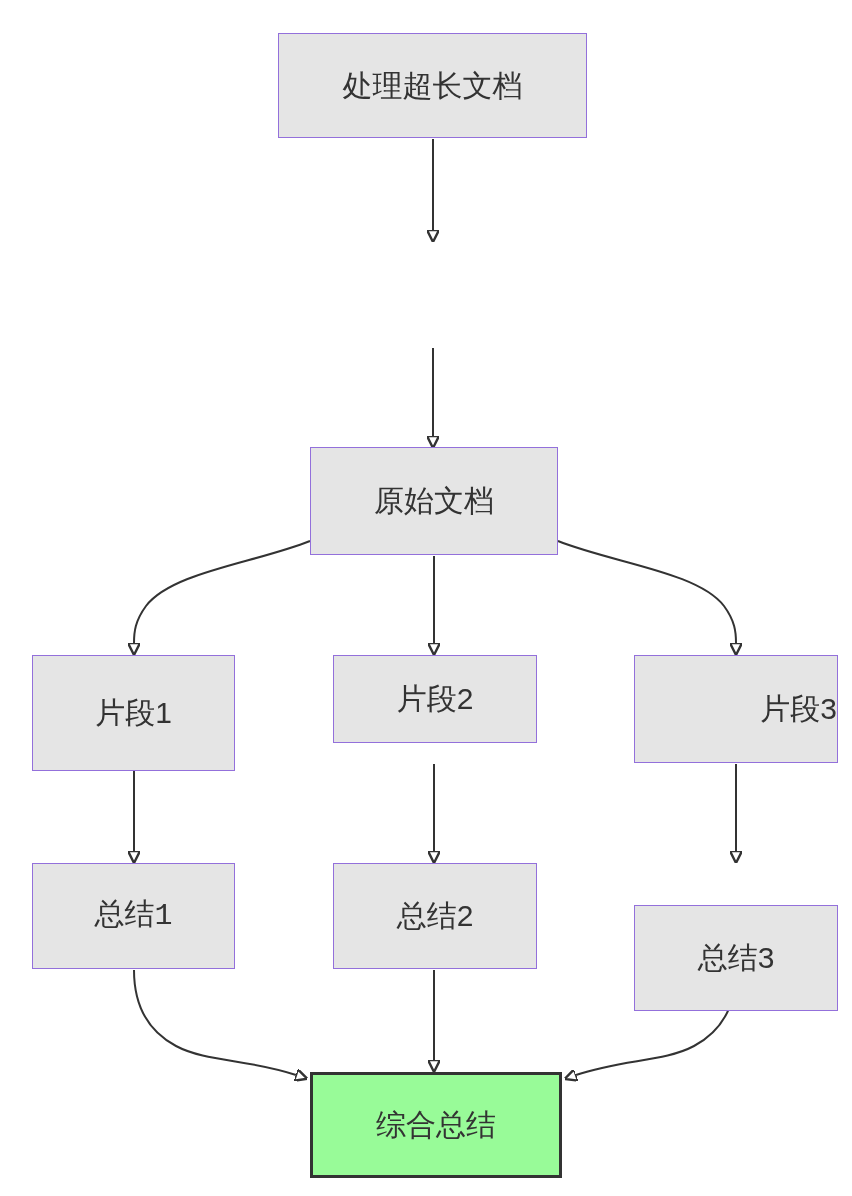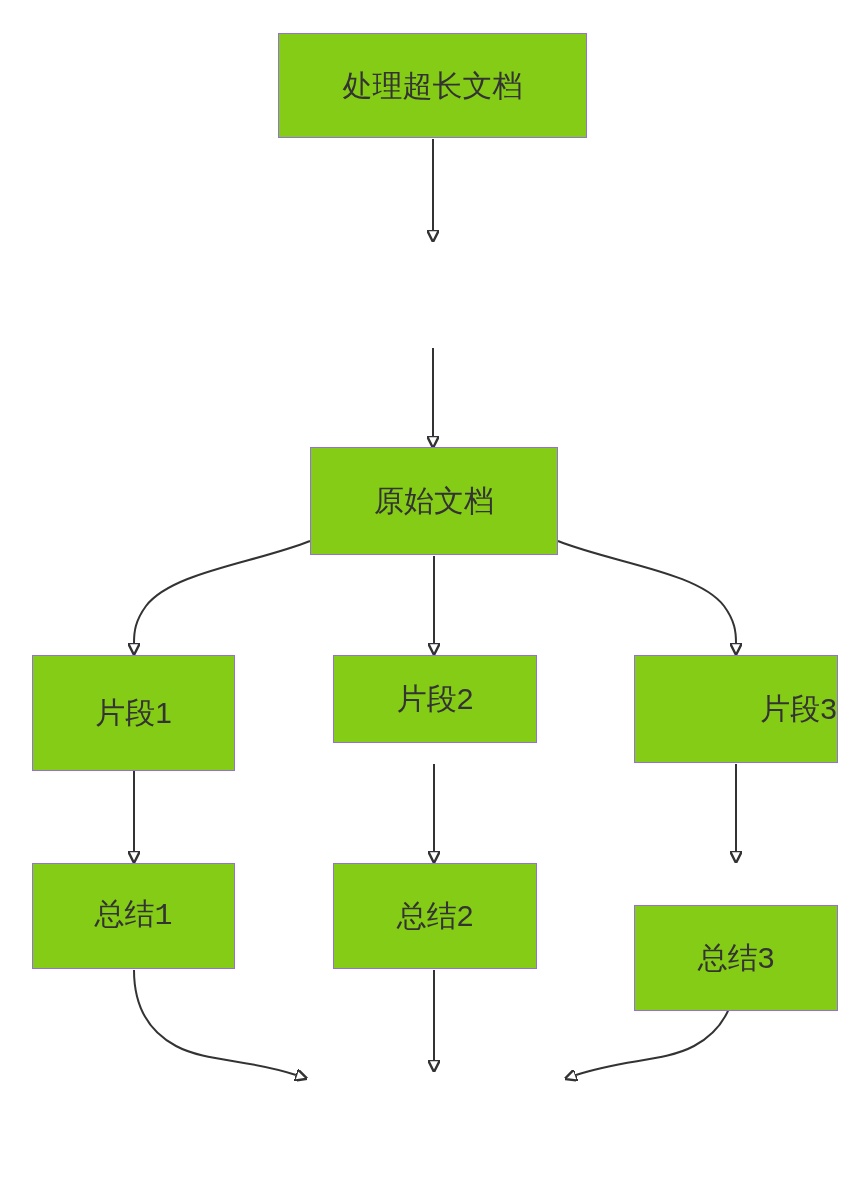"处理超长文档" .node { background: #84cc16 -> #e5e5e5 }
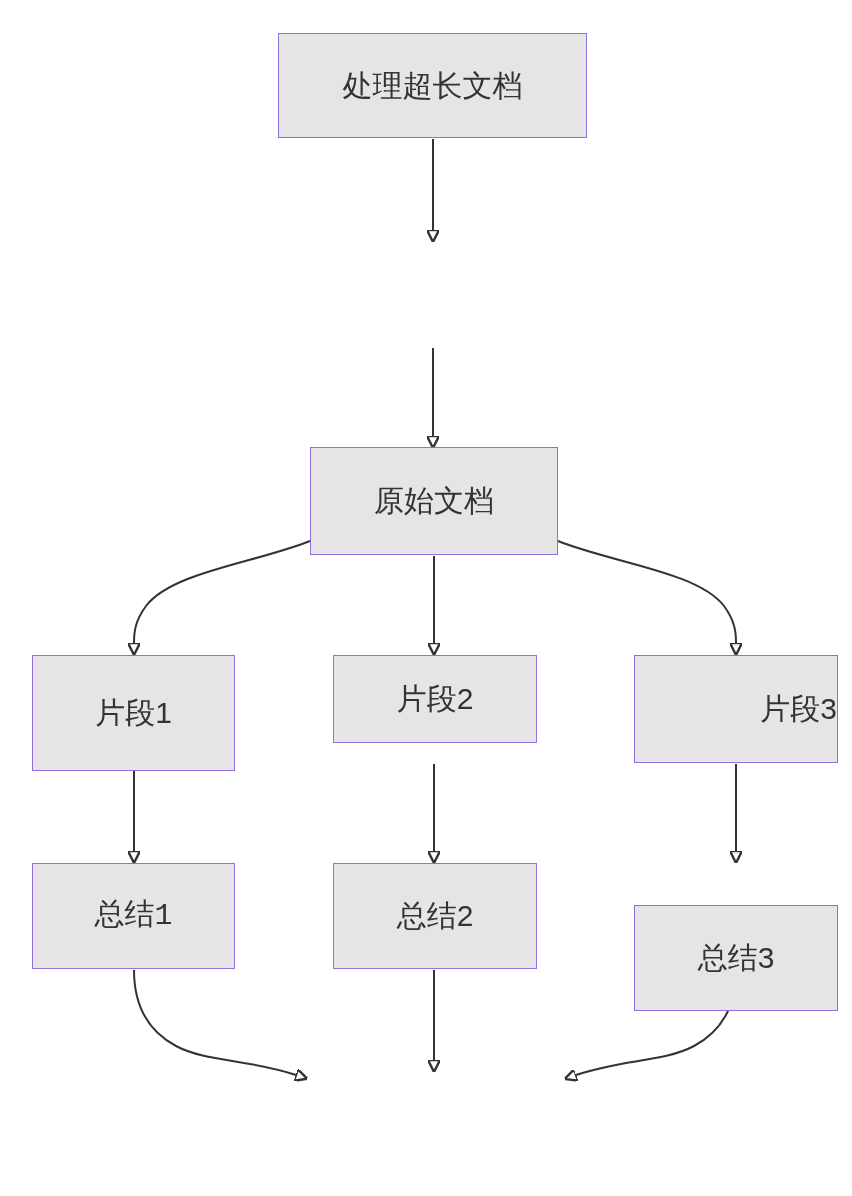"综合总结" div.node { html: none -> <div> <span>综合总结</span> </div> }
